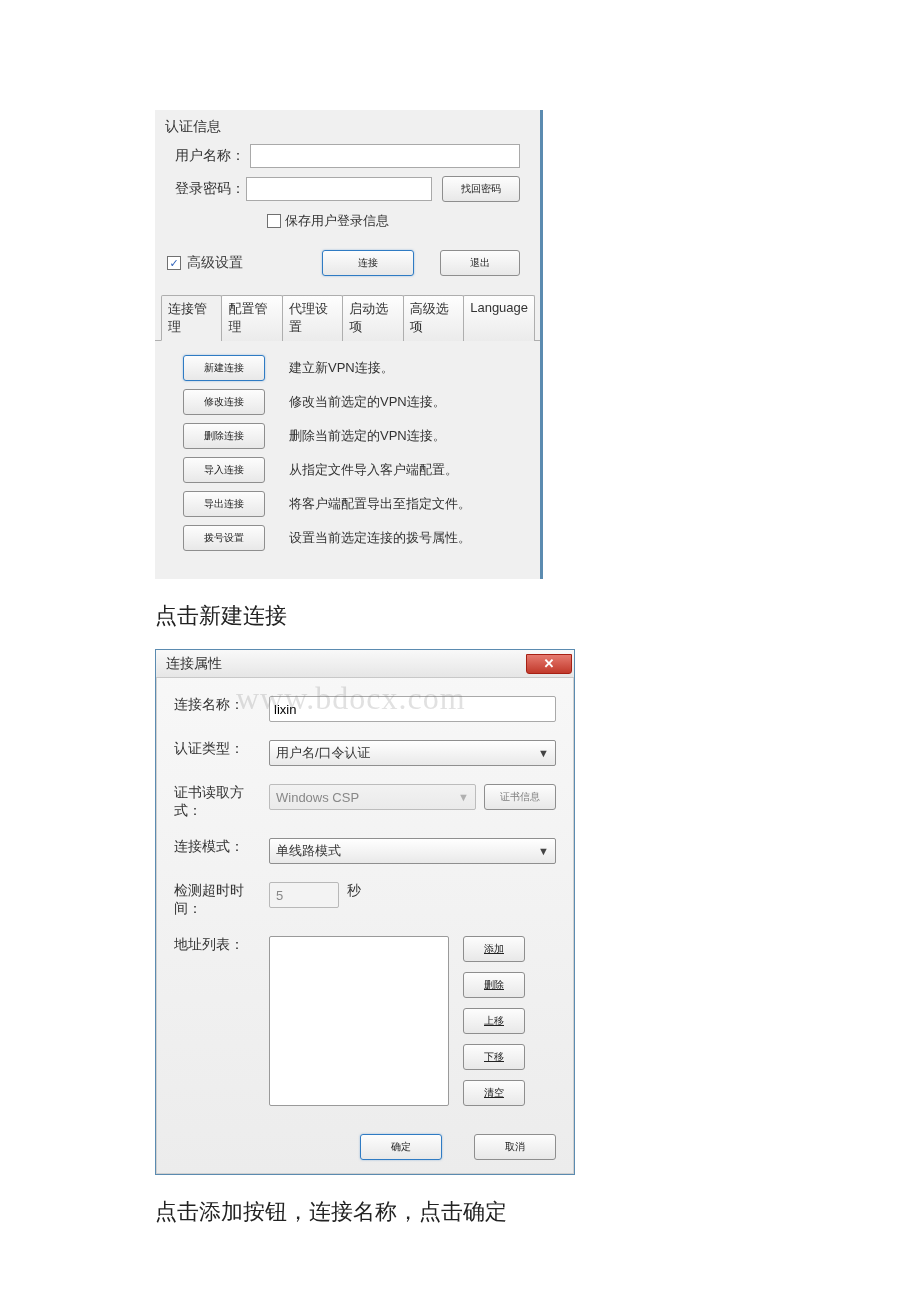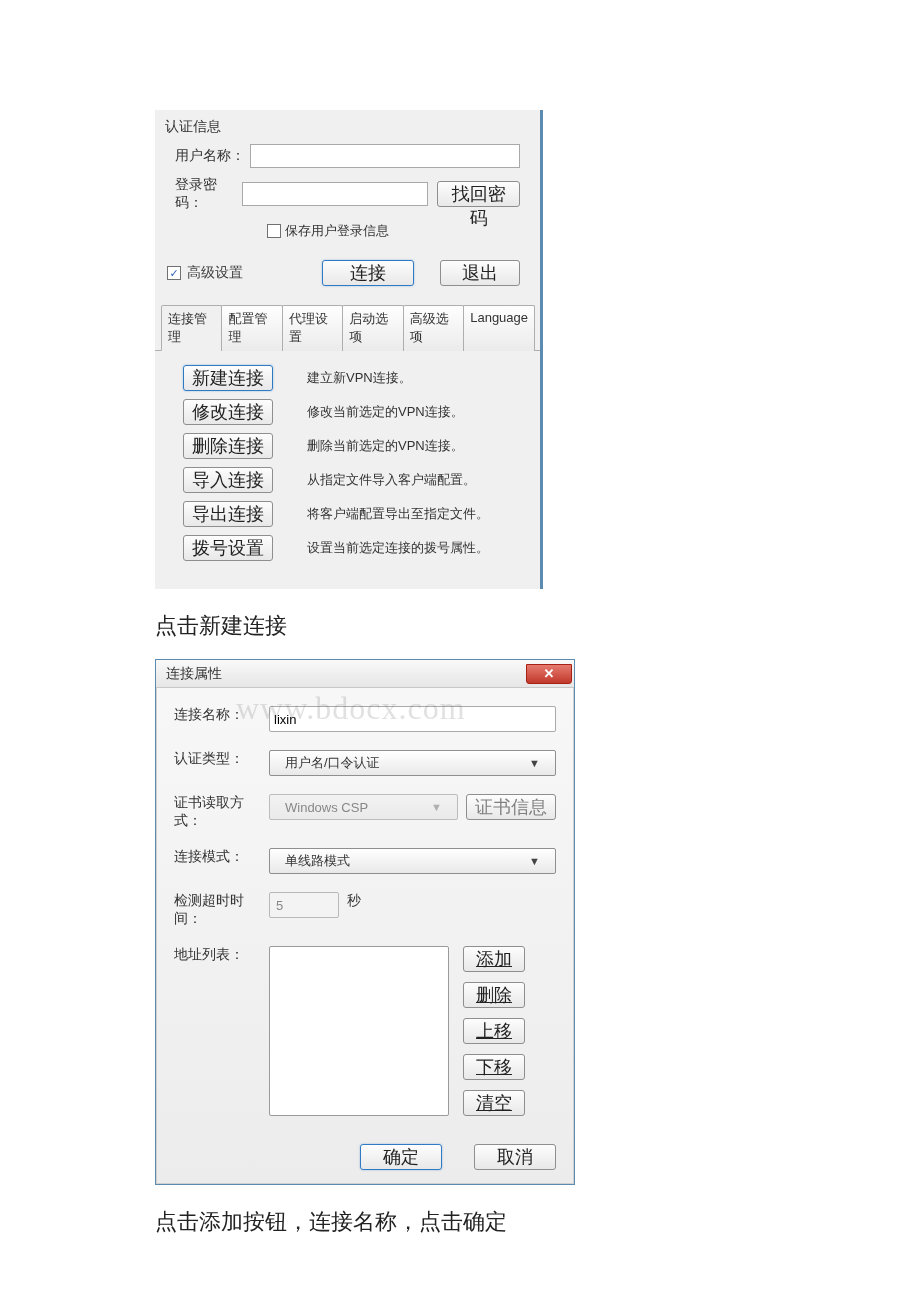"找回密码" .btn { font-size: 18px -> 10px }
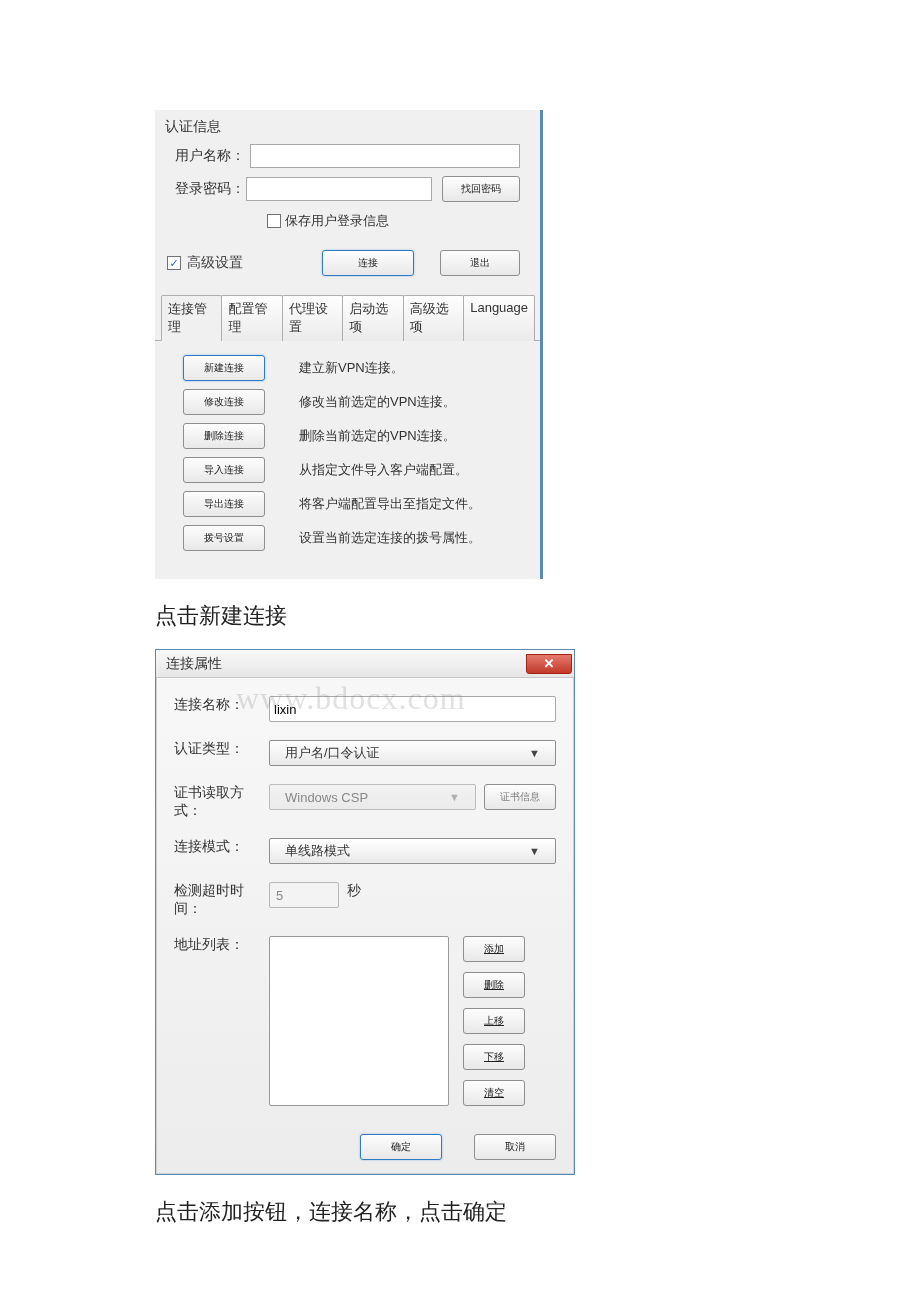"新建连接" .mgmt-row { gap: 34px -> 24px }
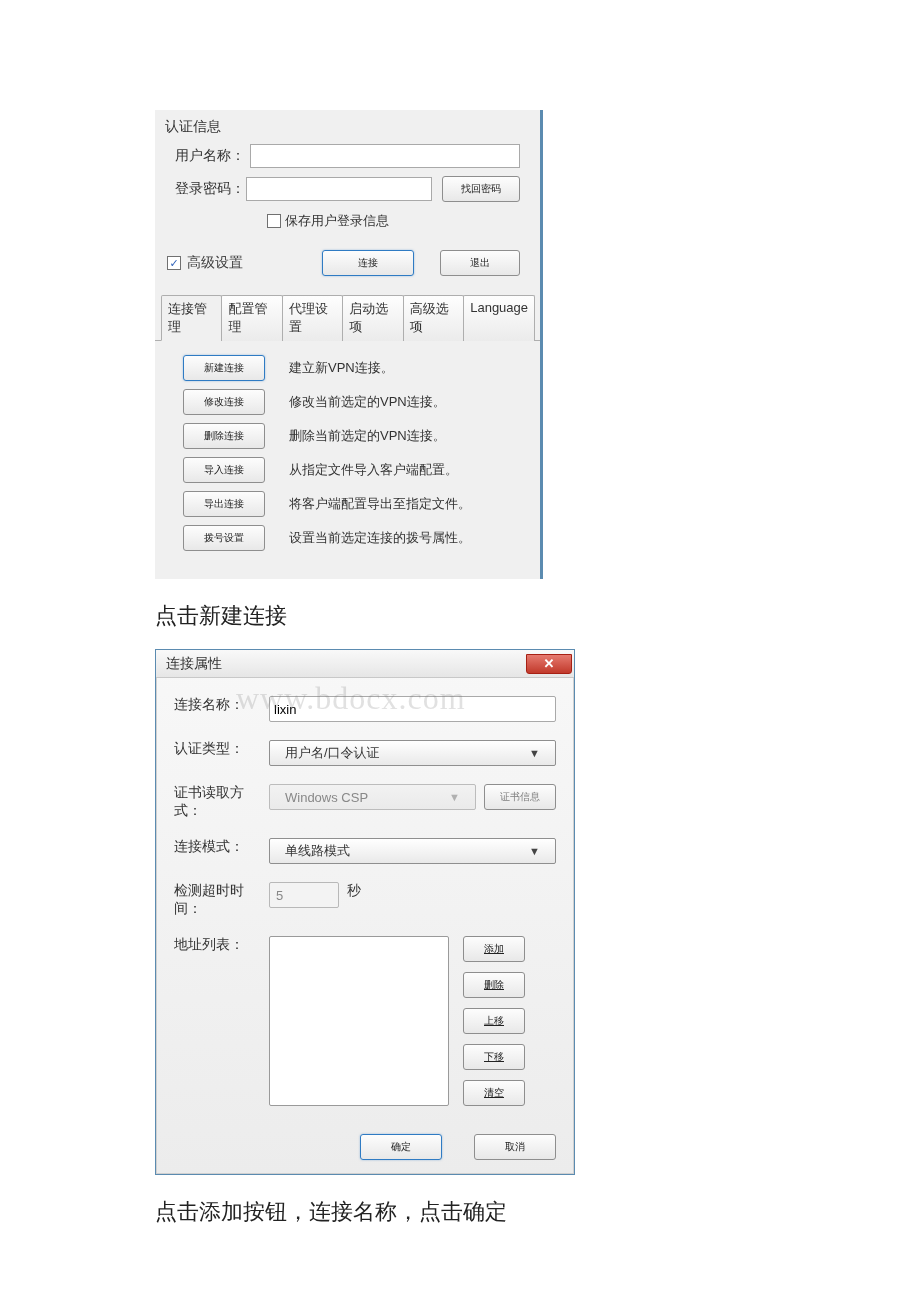"用户名/口令认证" .select { padding: 0 15px -> 0 6px }
